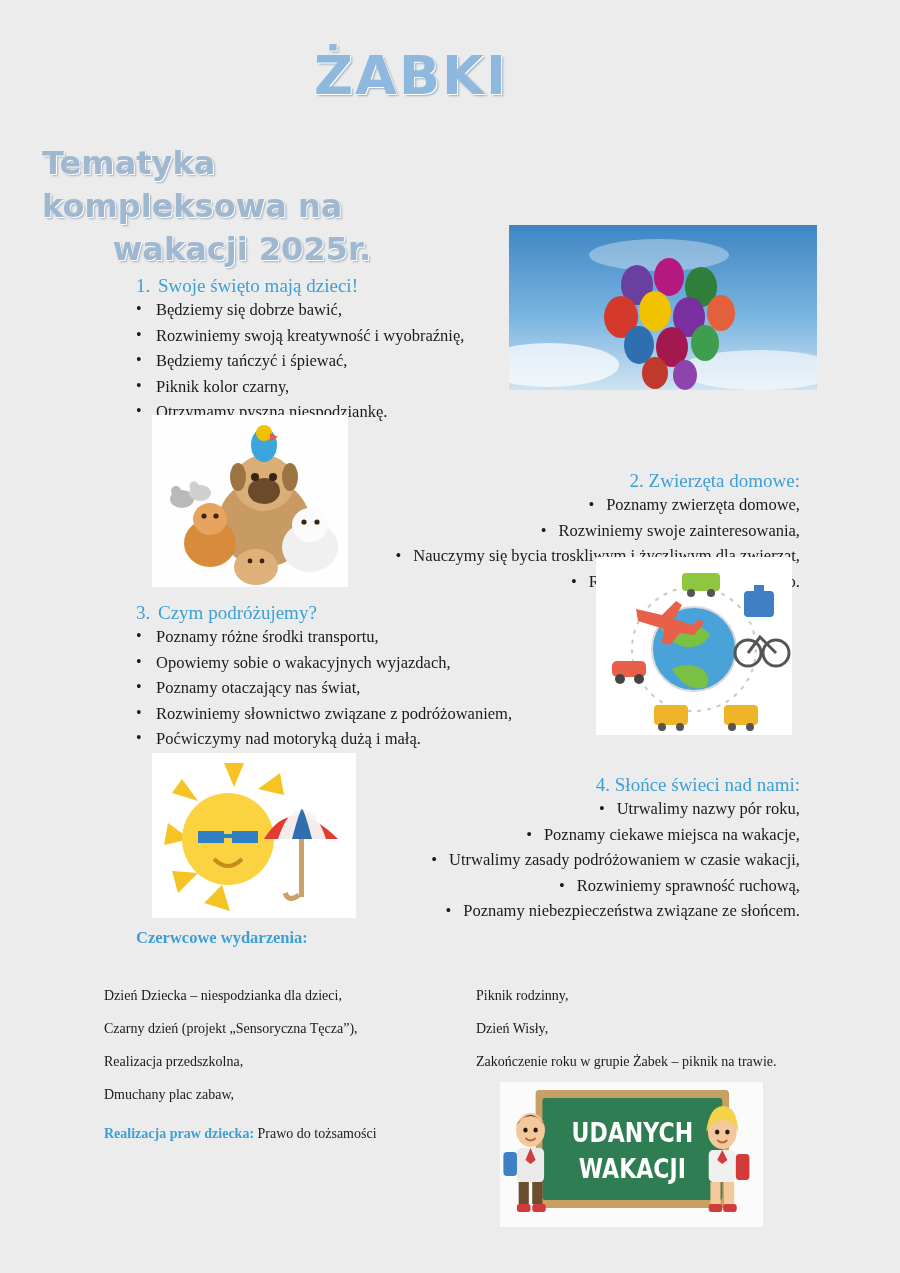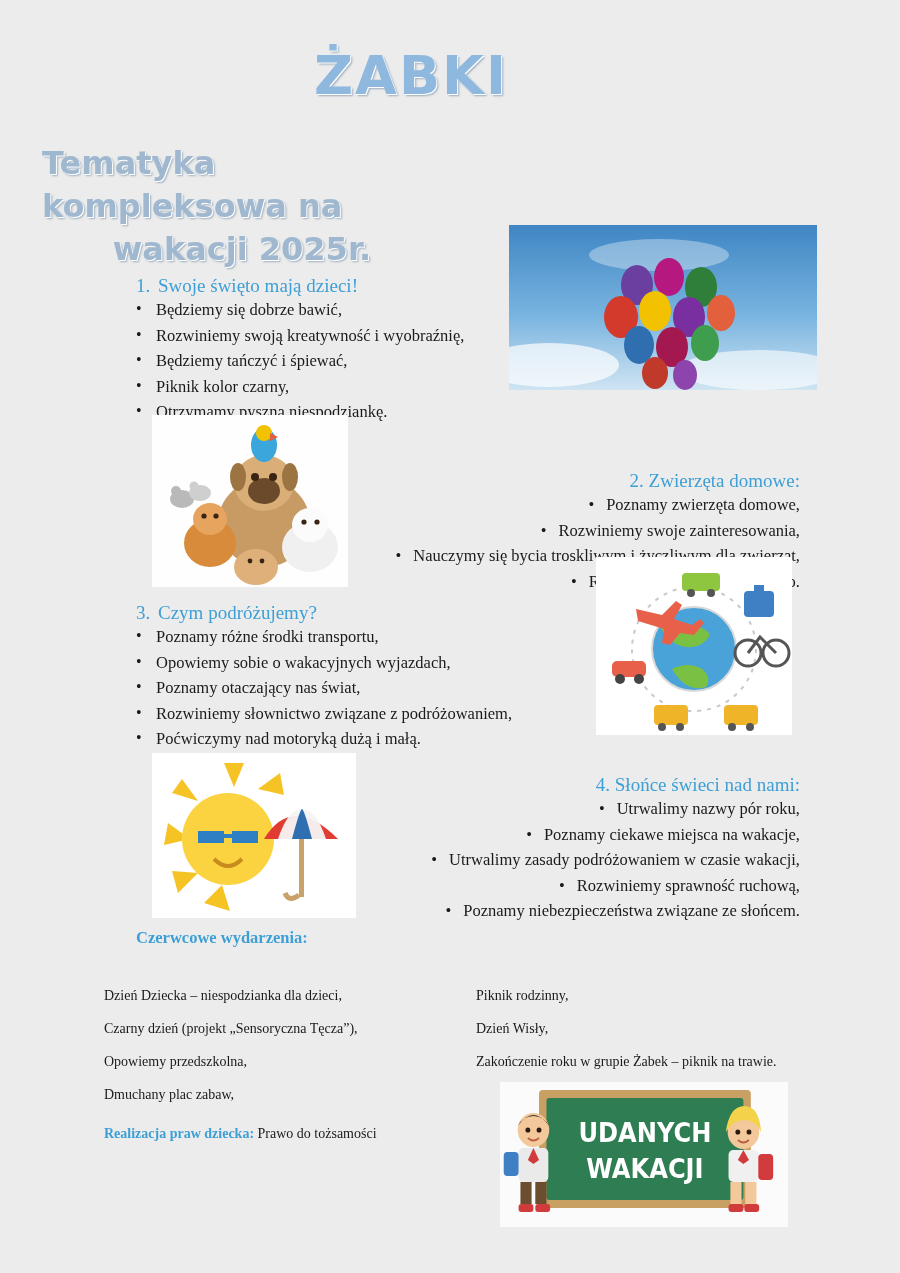"Opowiemy przedszkolna," div { text: Opowiemy -> Realizacja }
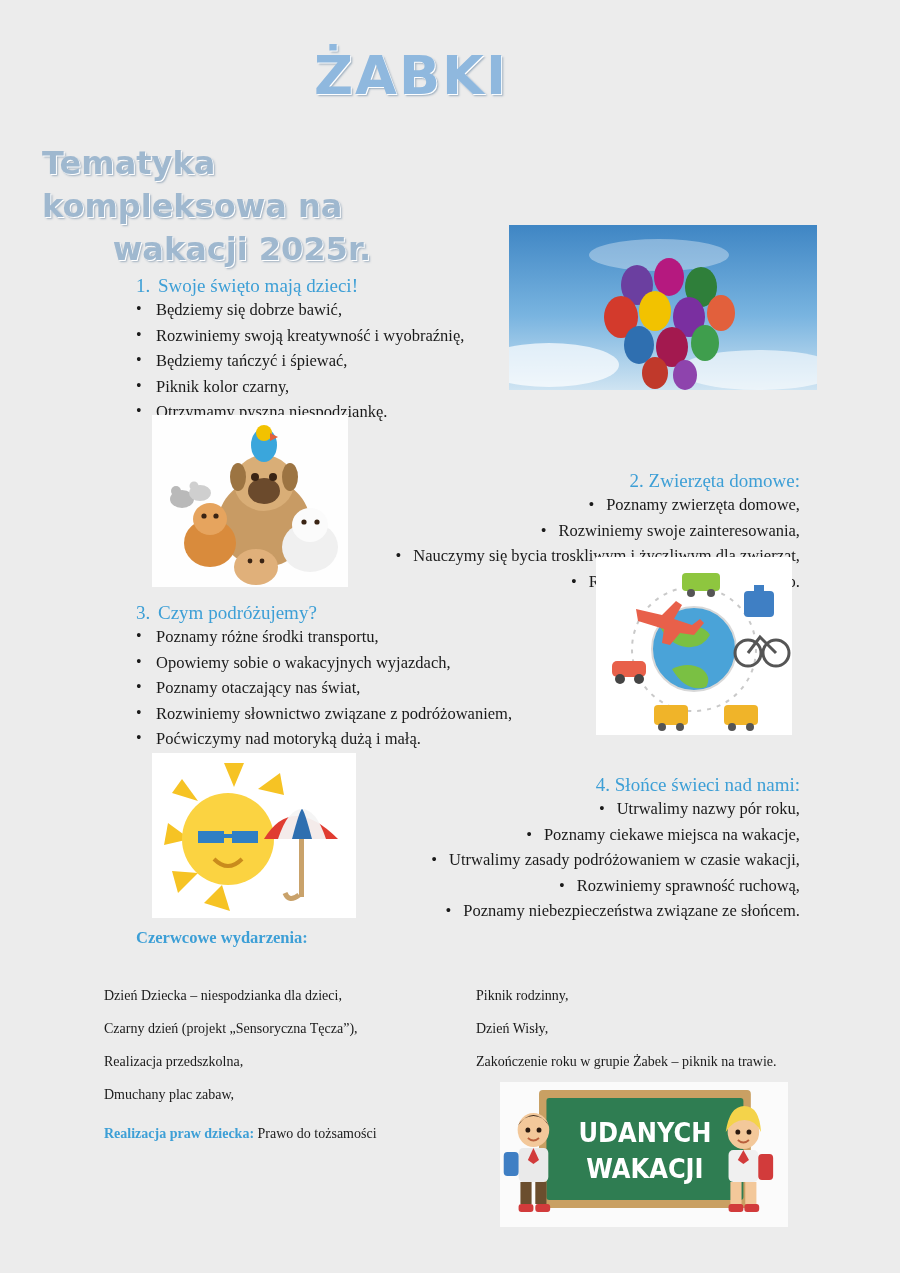"UDANYCH" #img-board { width: 288px -> 263px }
